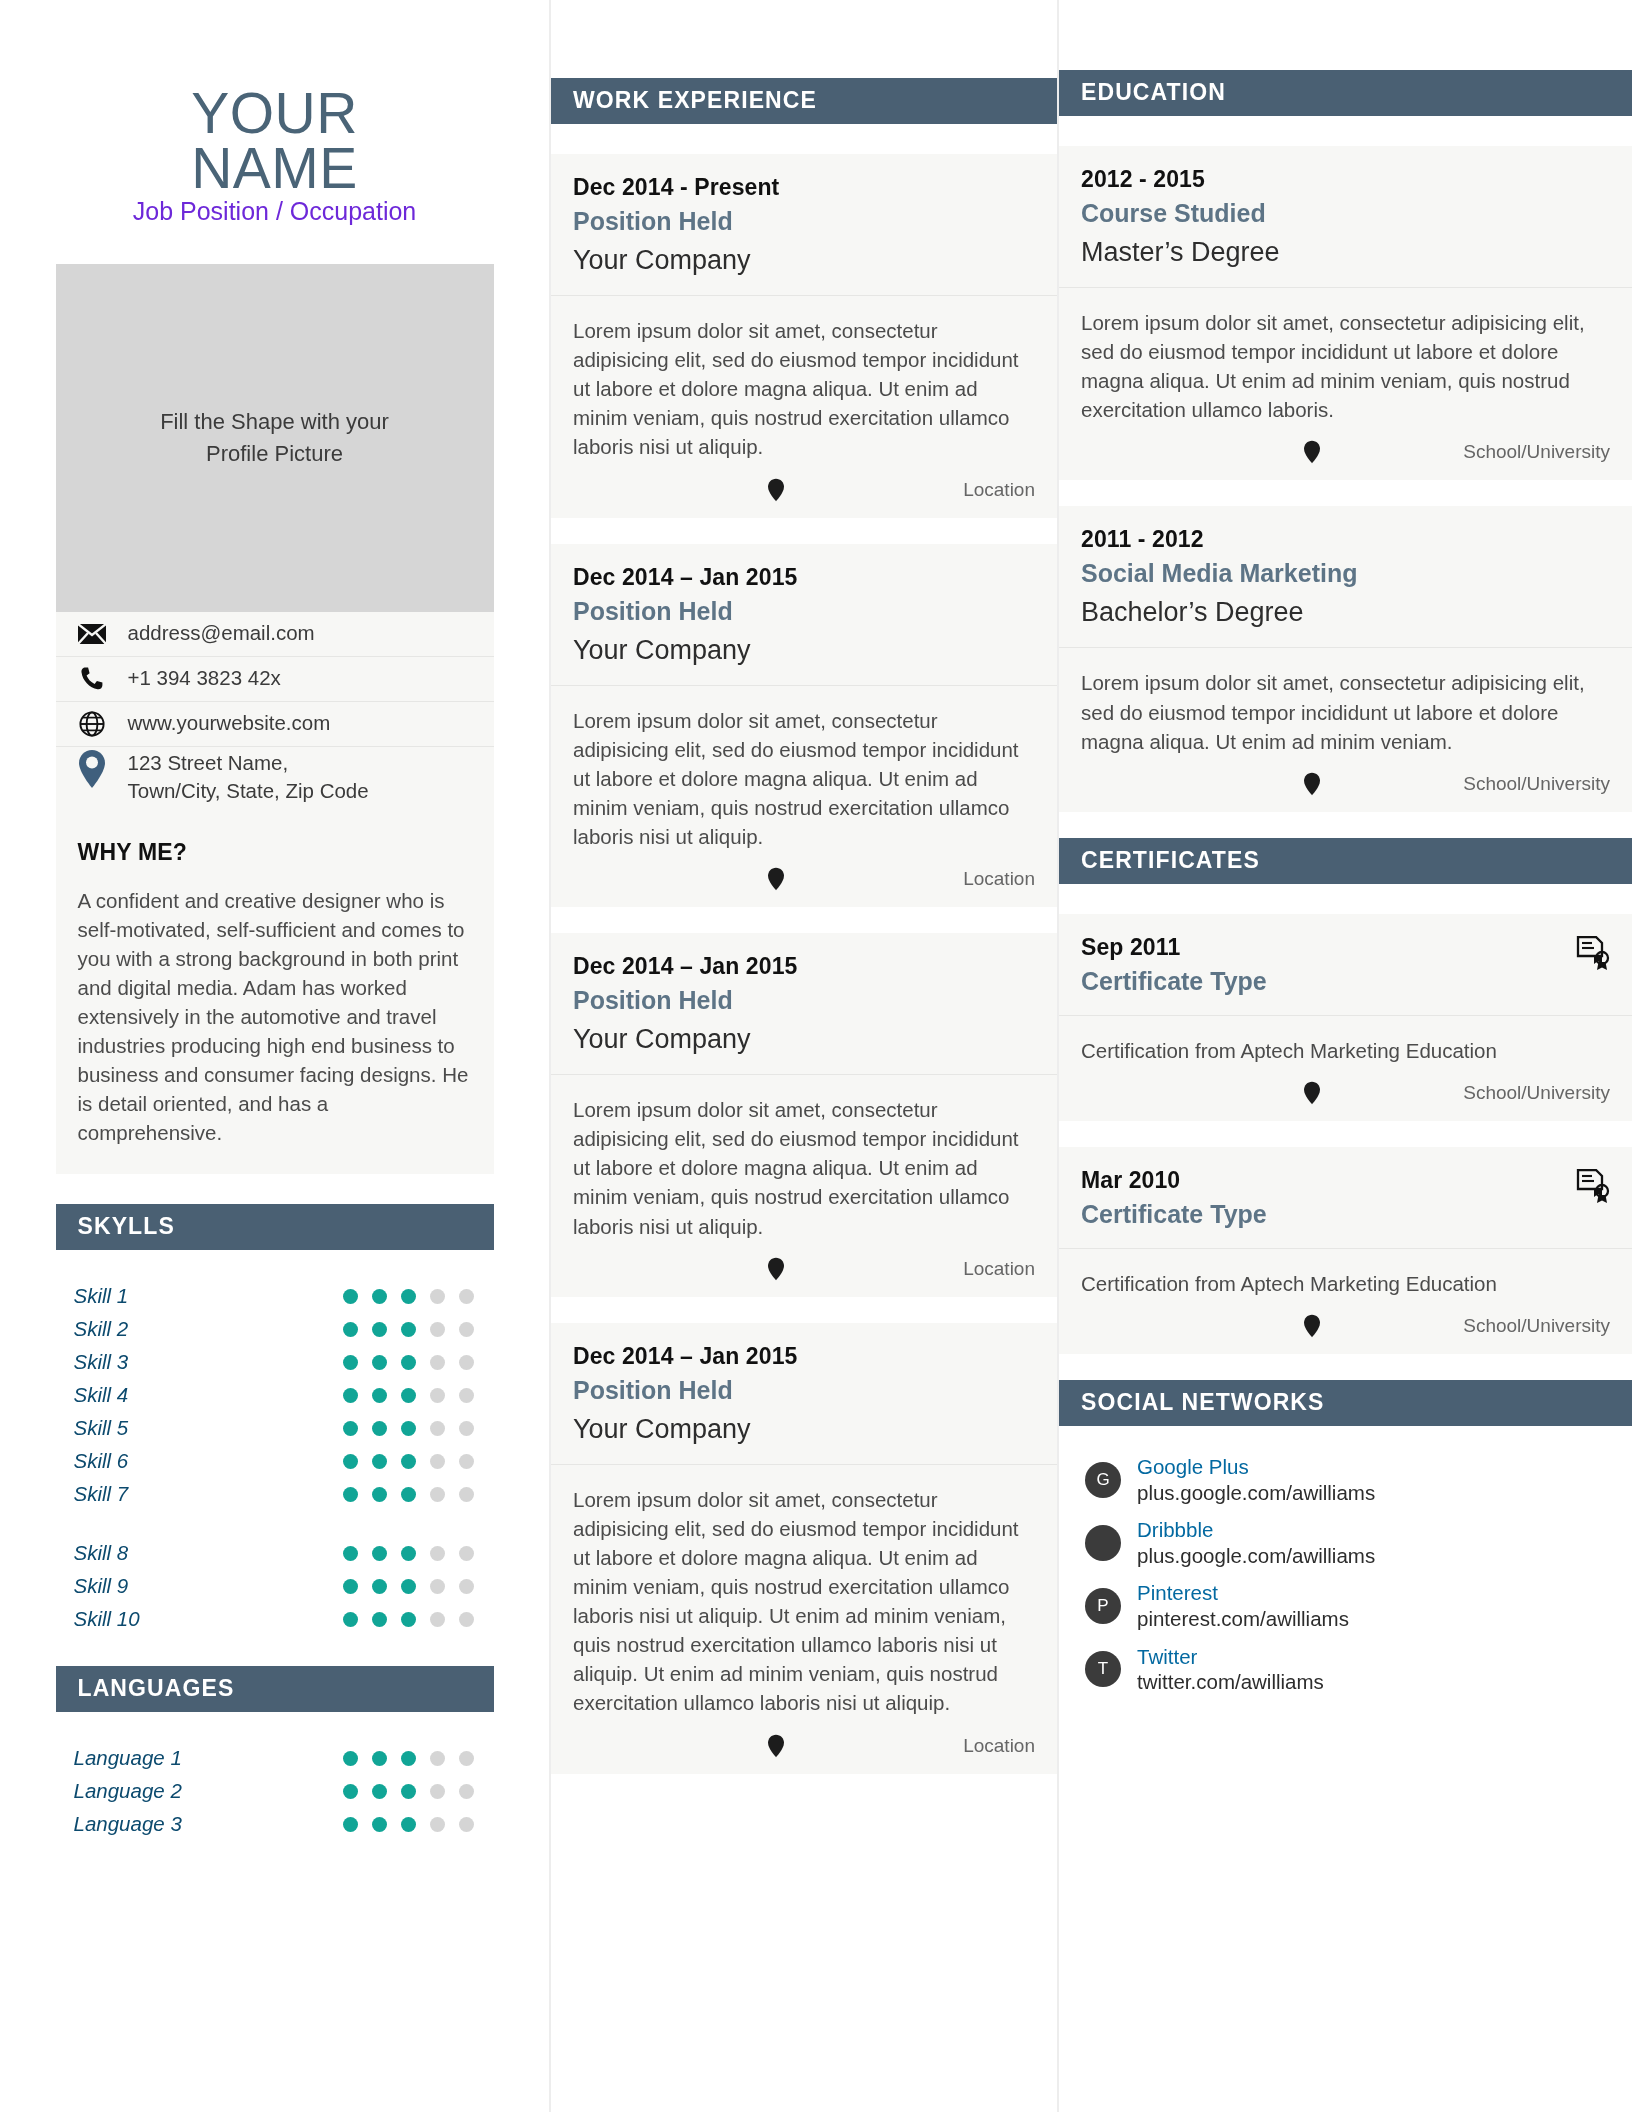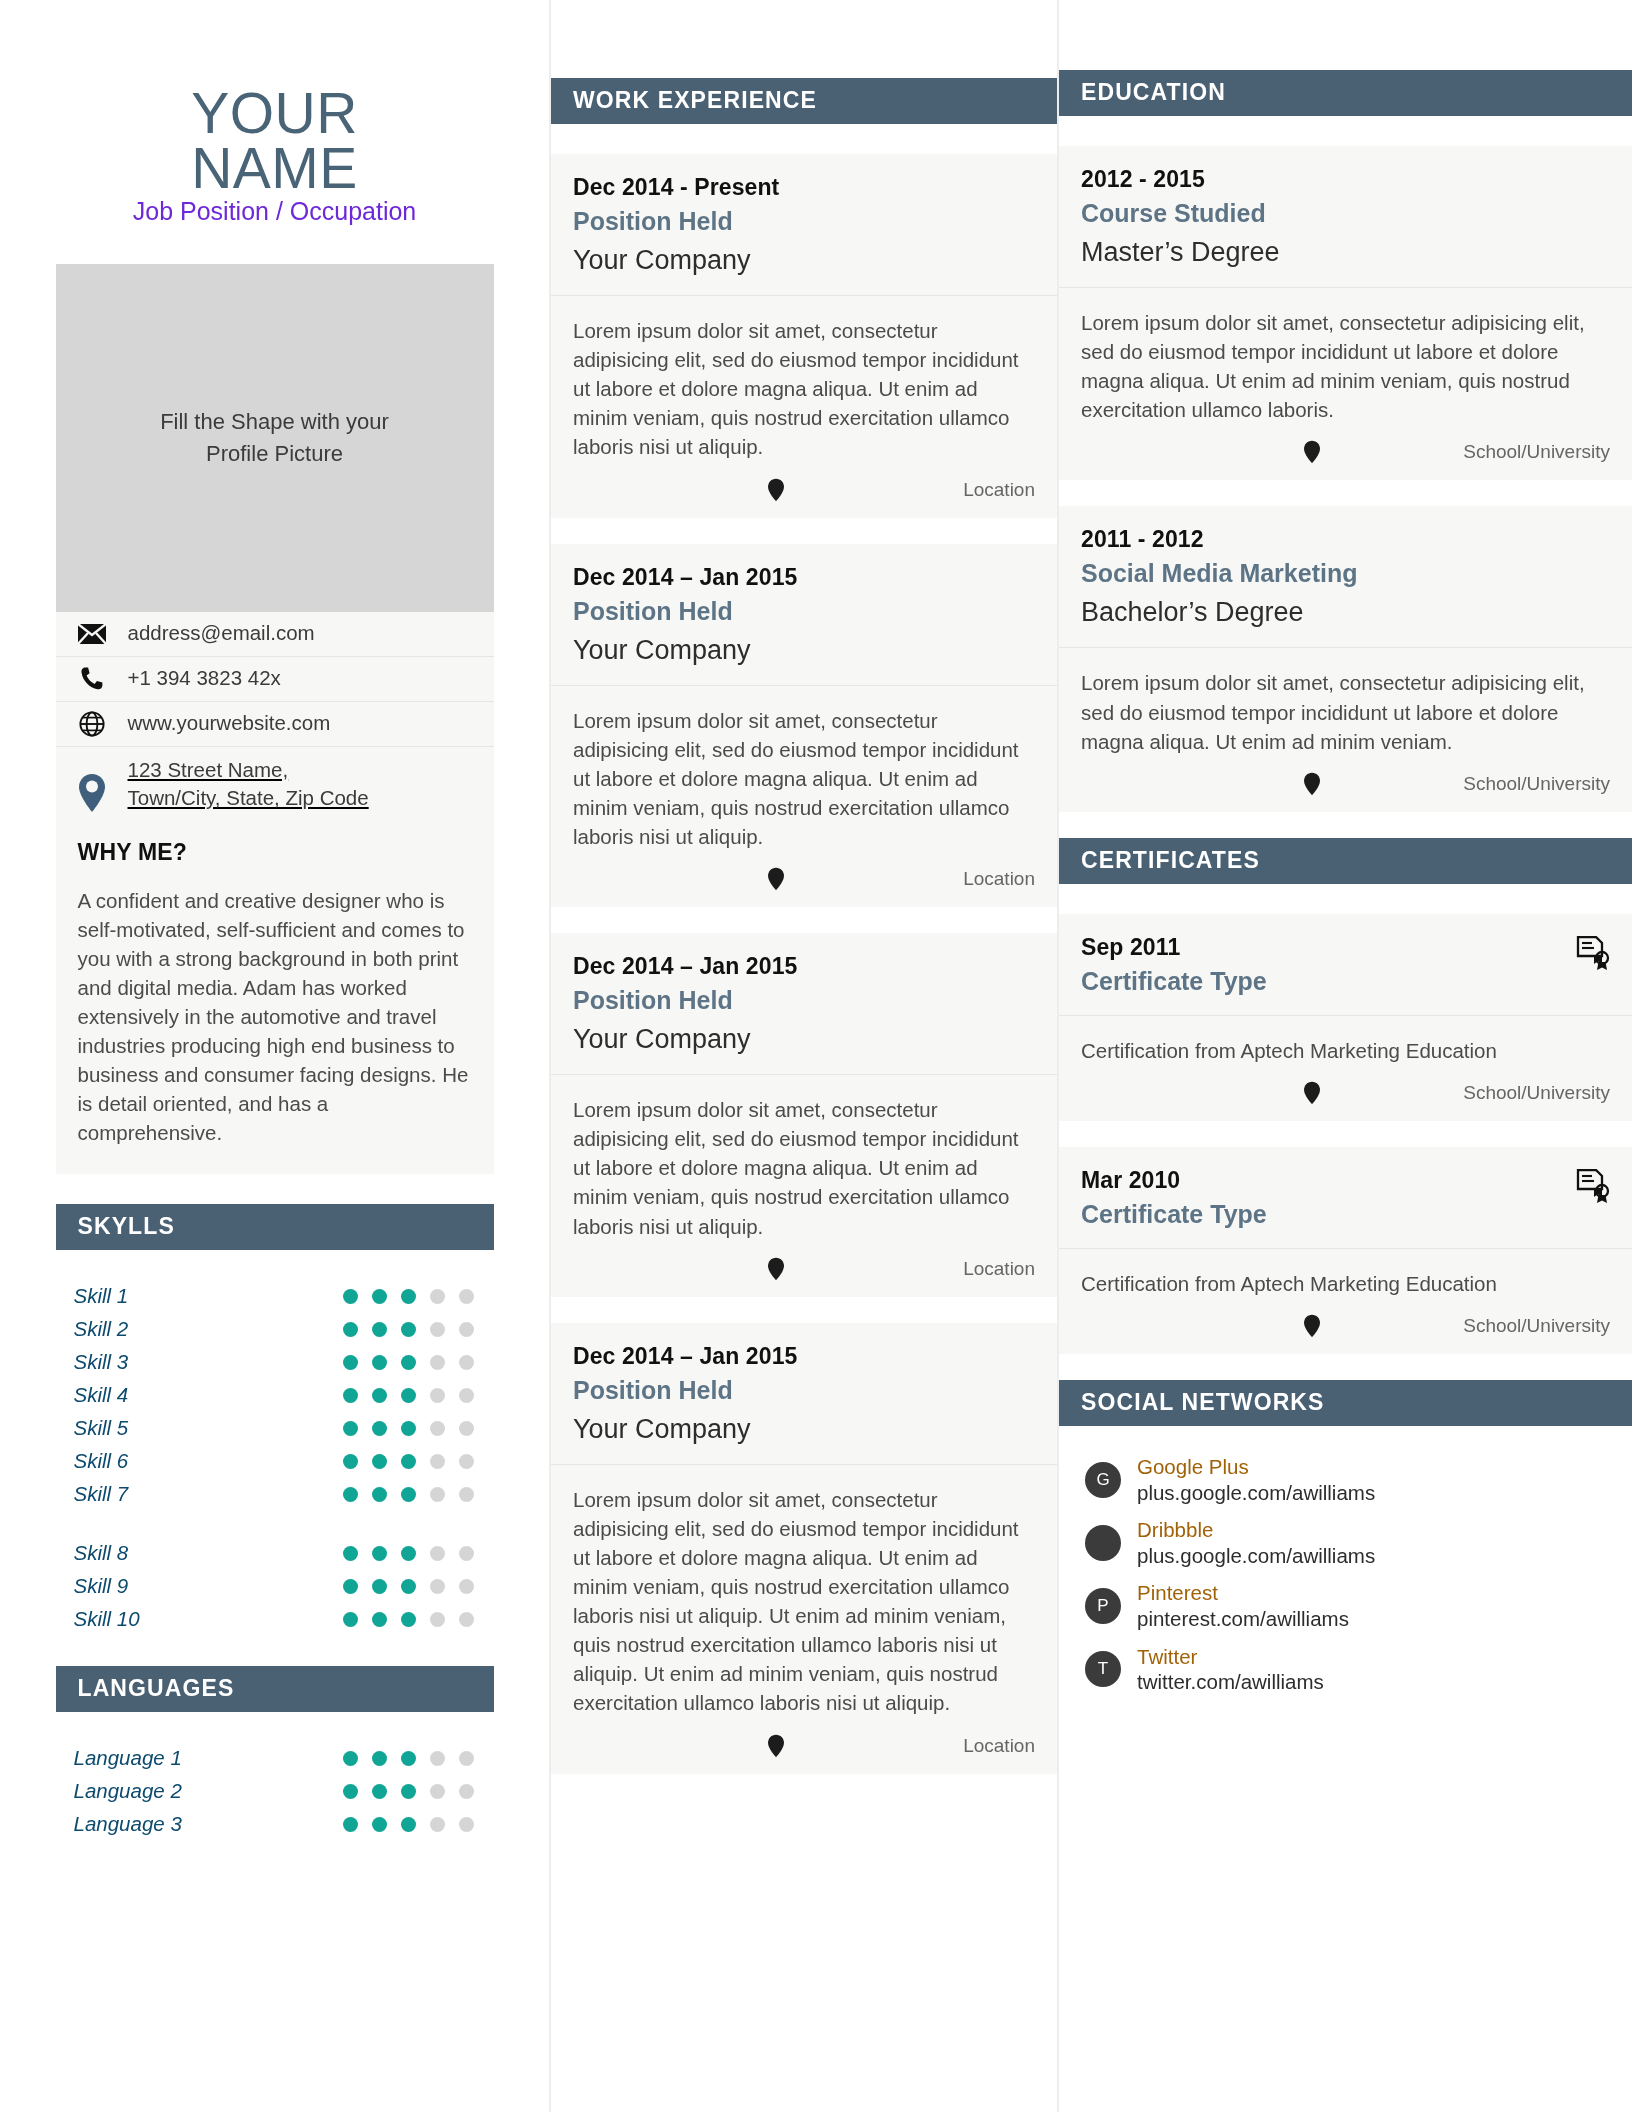"123 Street Name," .contact-row.addr { align-items: flex-end -> flex-start; text-decoration: underline -> none }
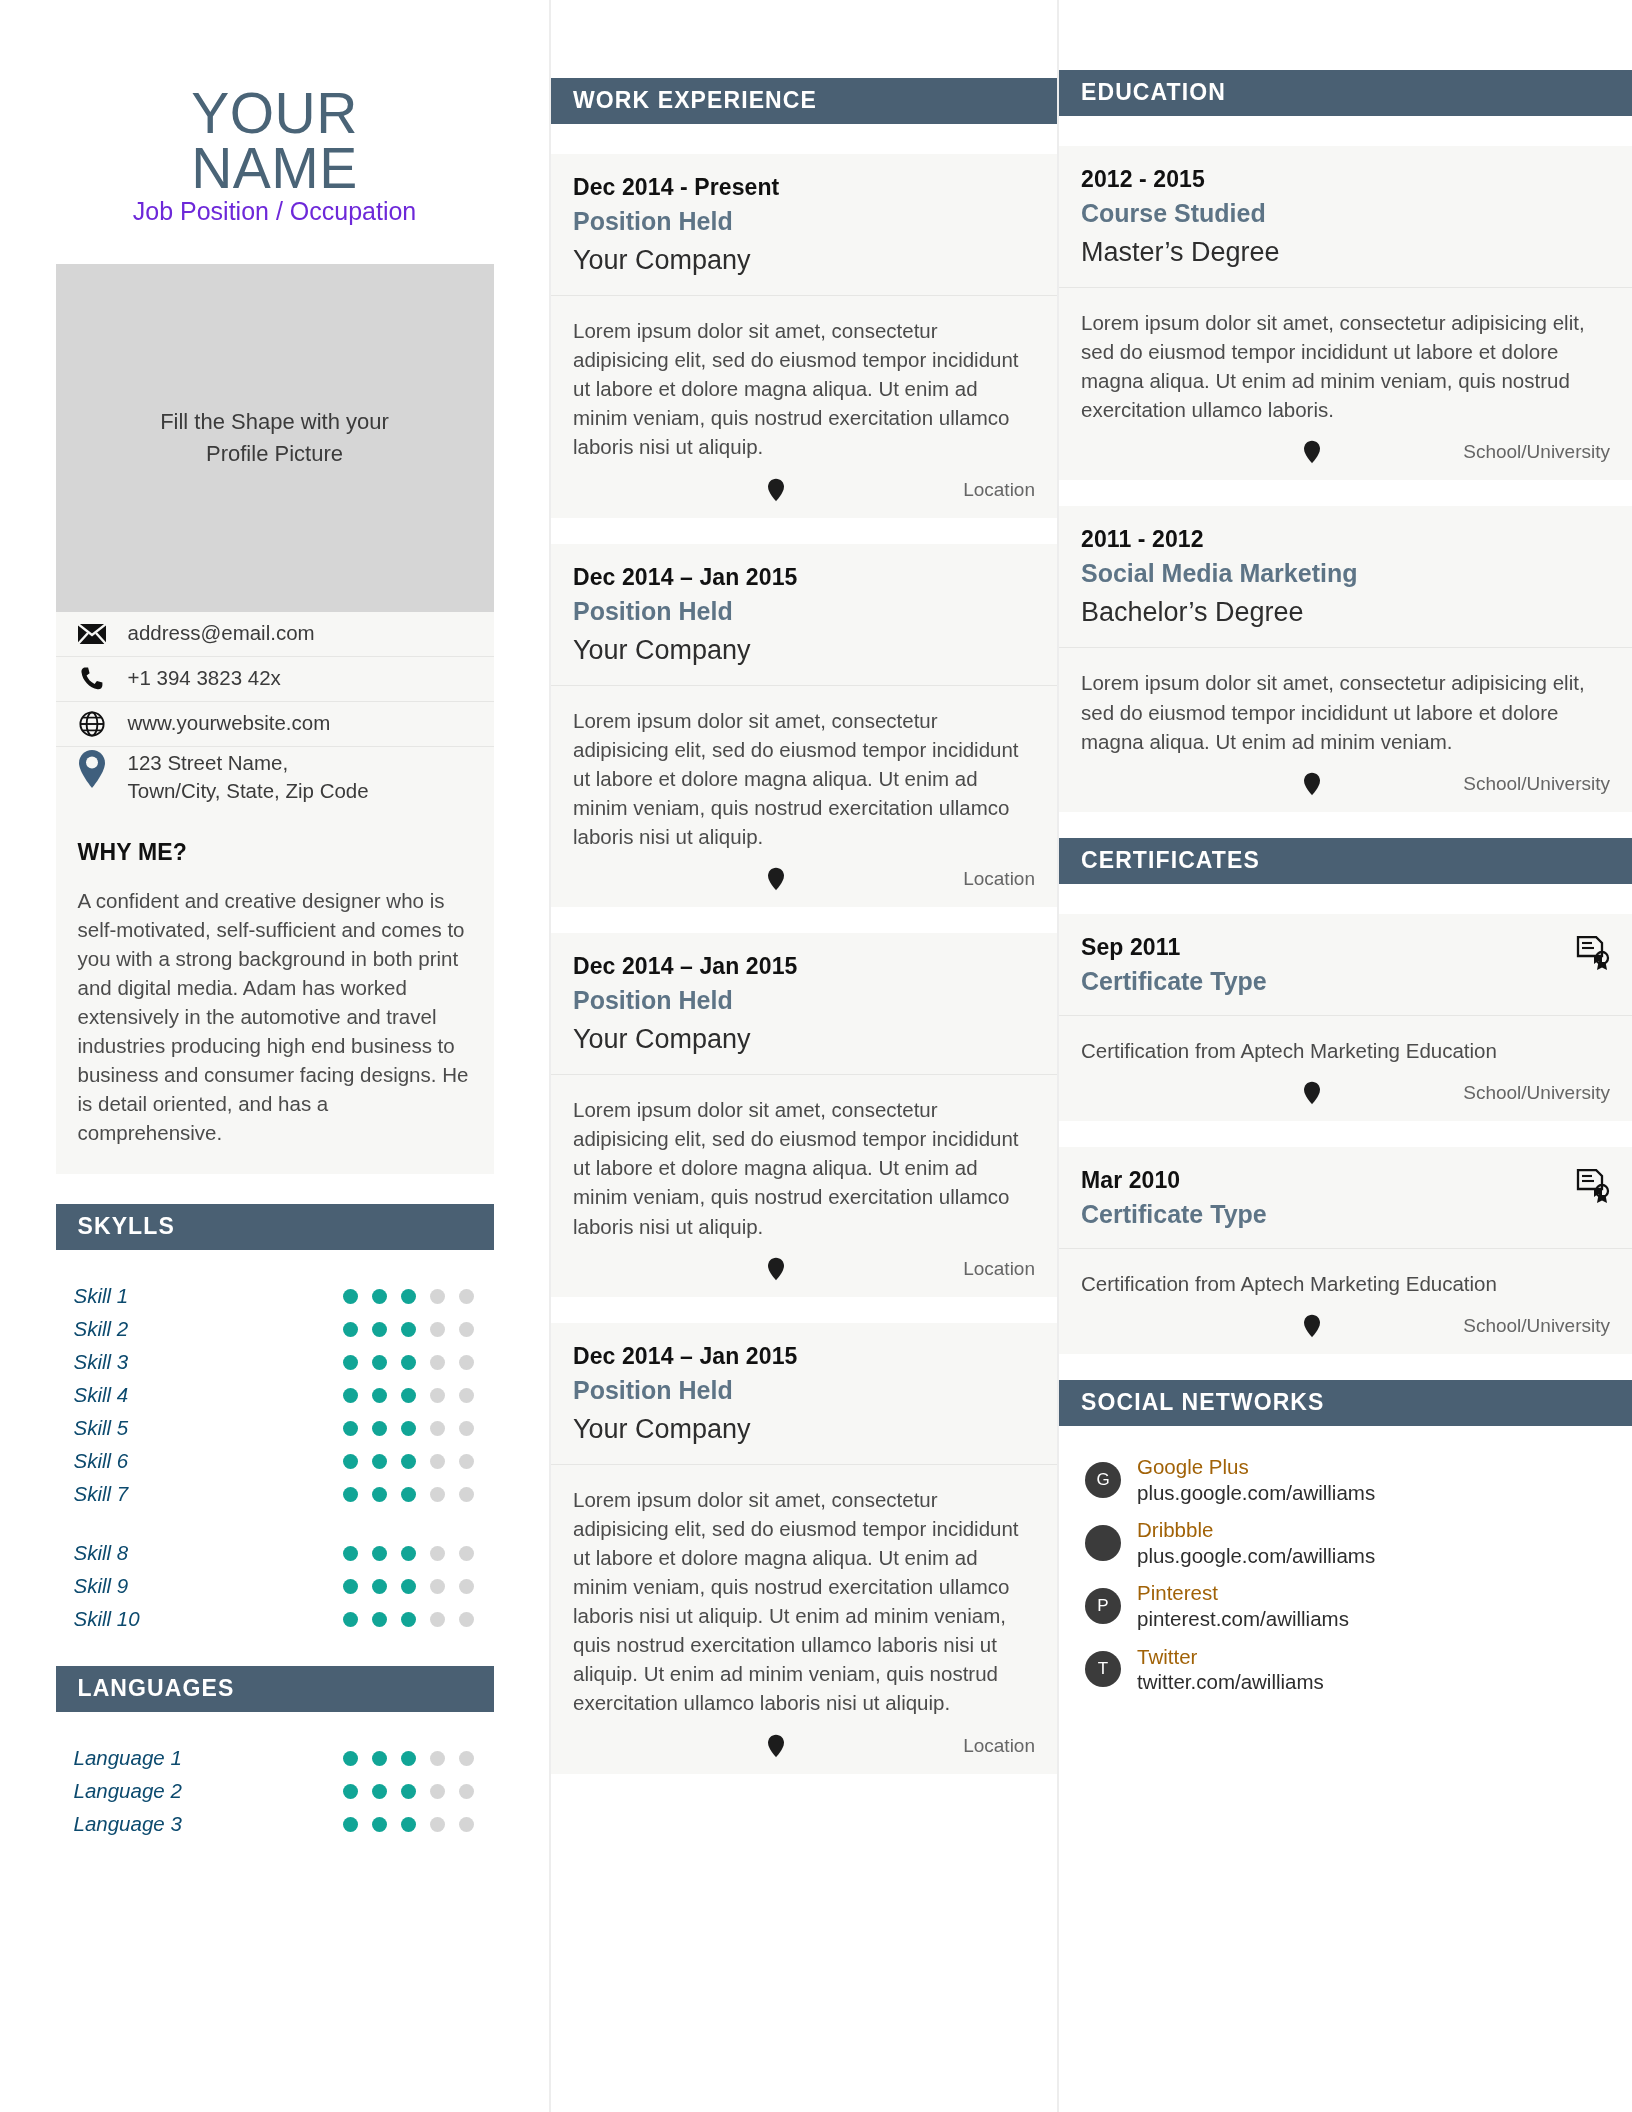"Google Plus" .social-txt .net { color: #a16207 -> #0369a1 }
